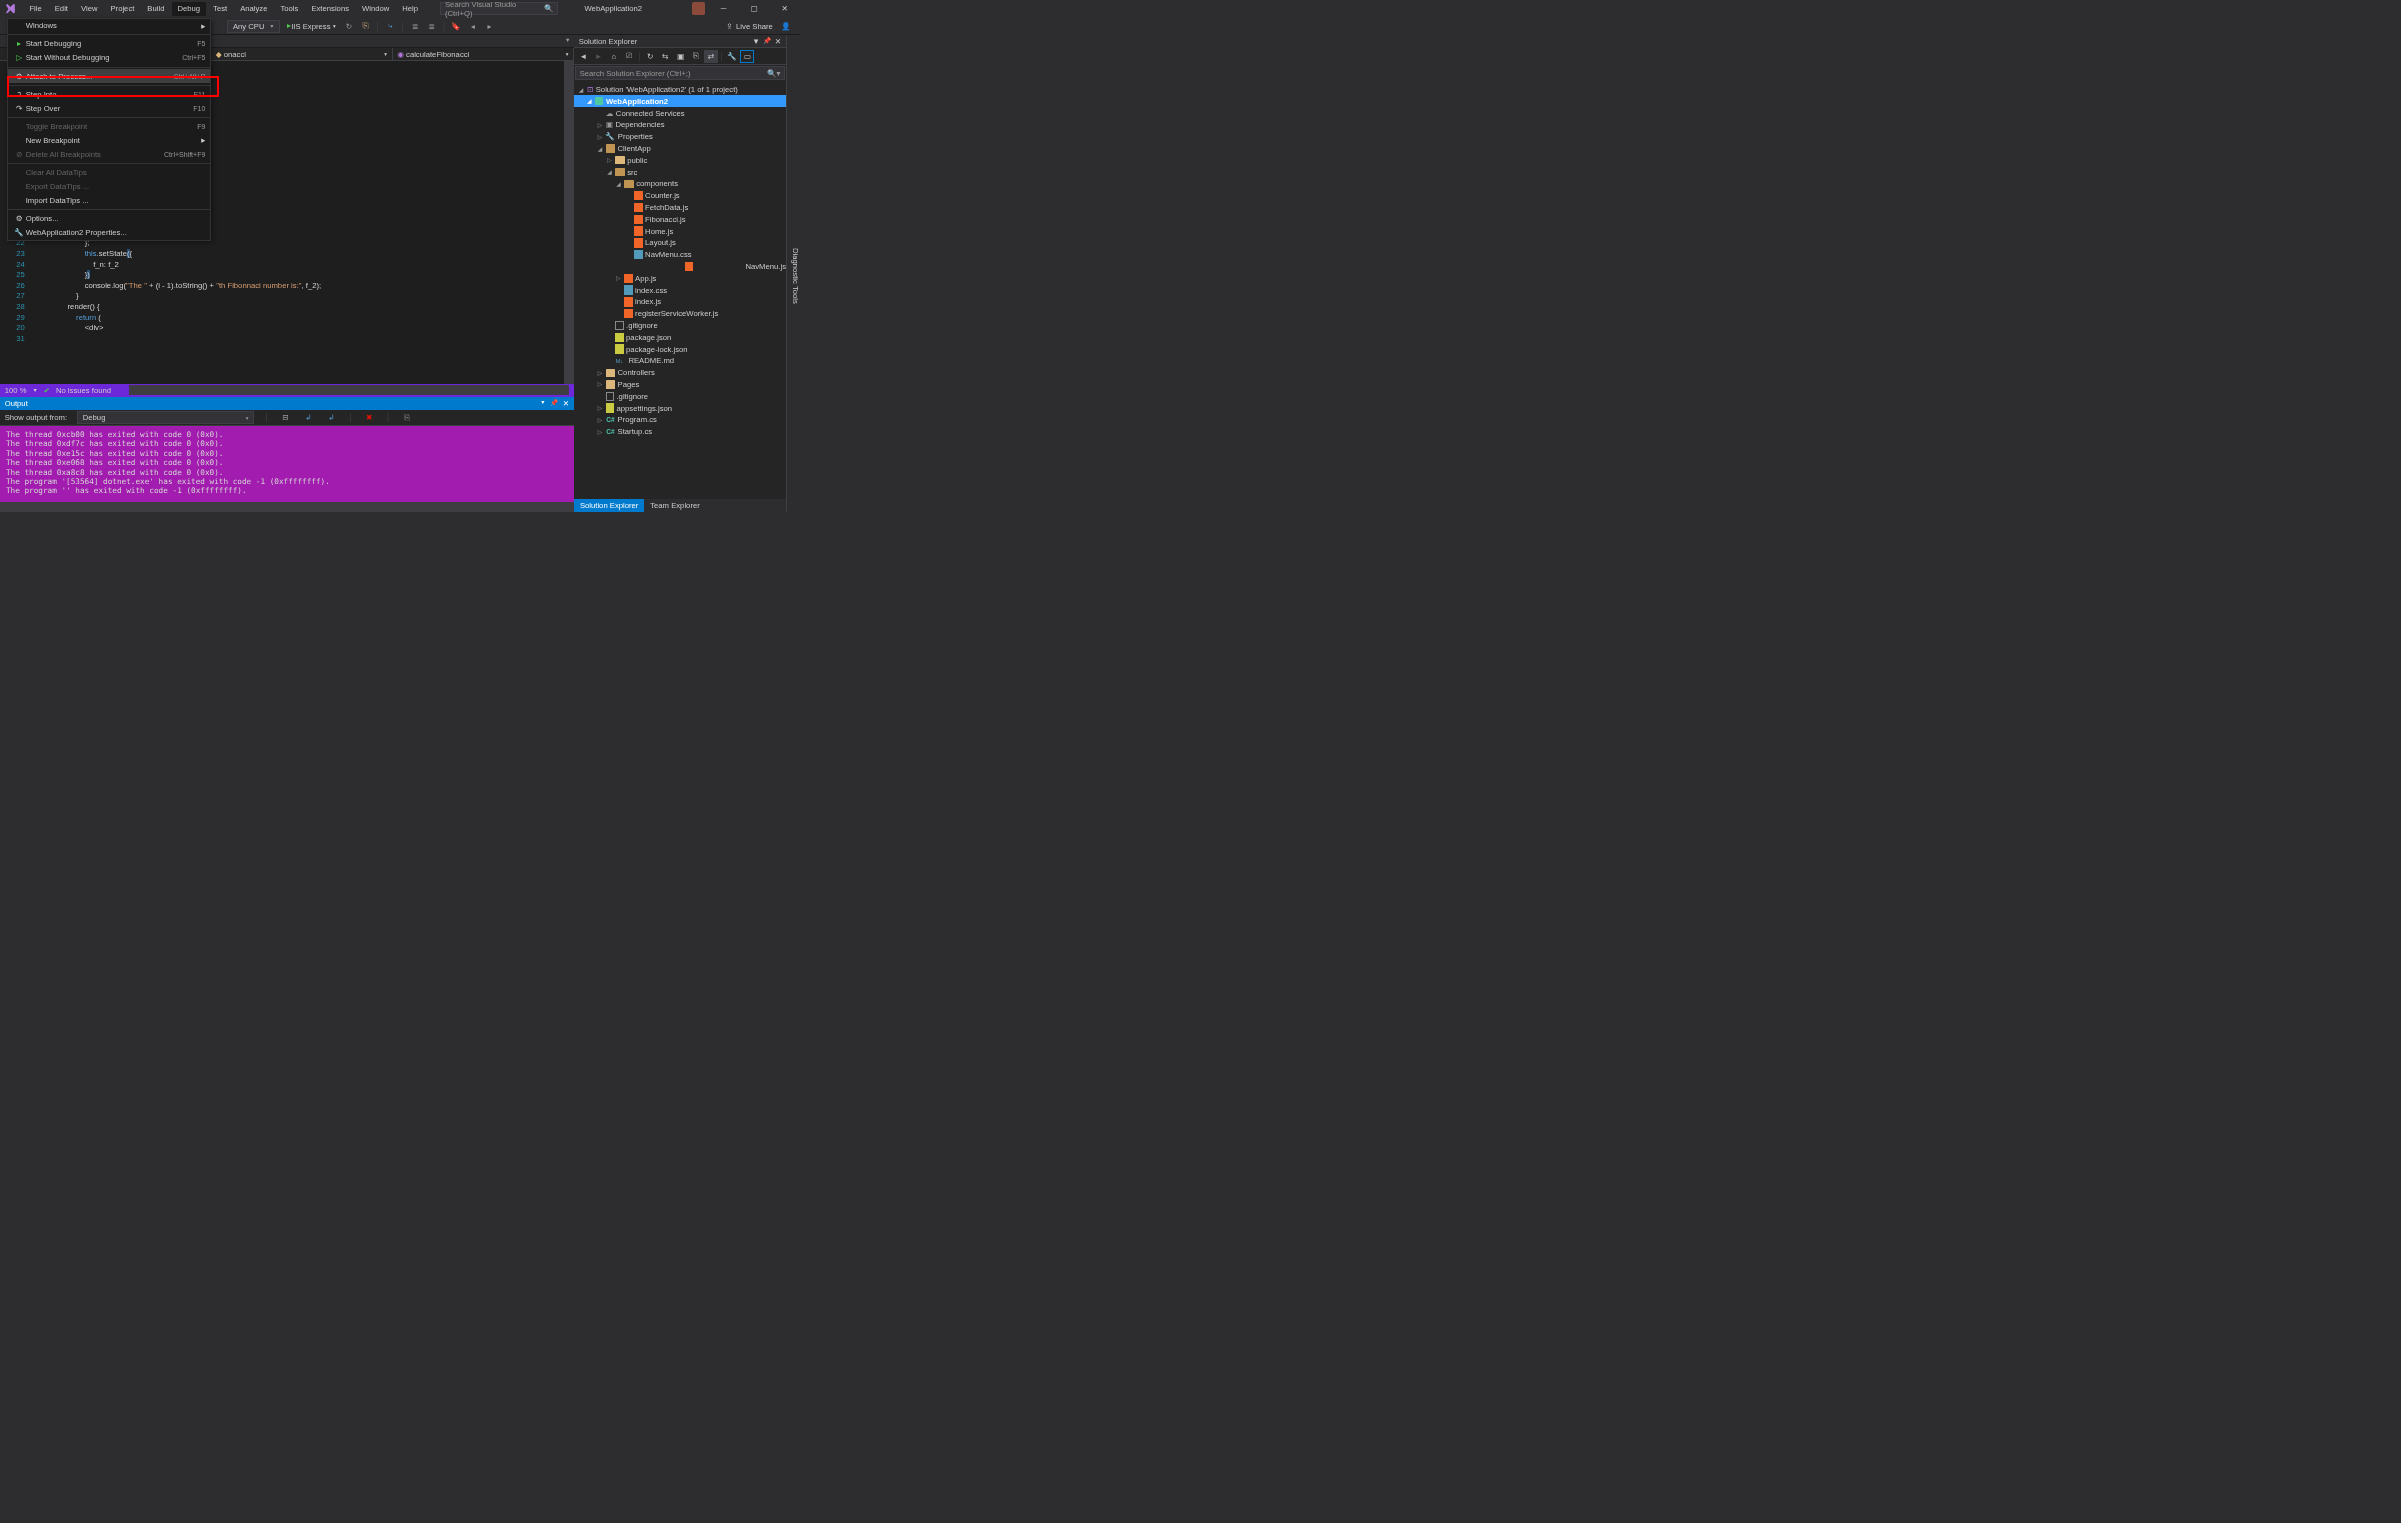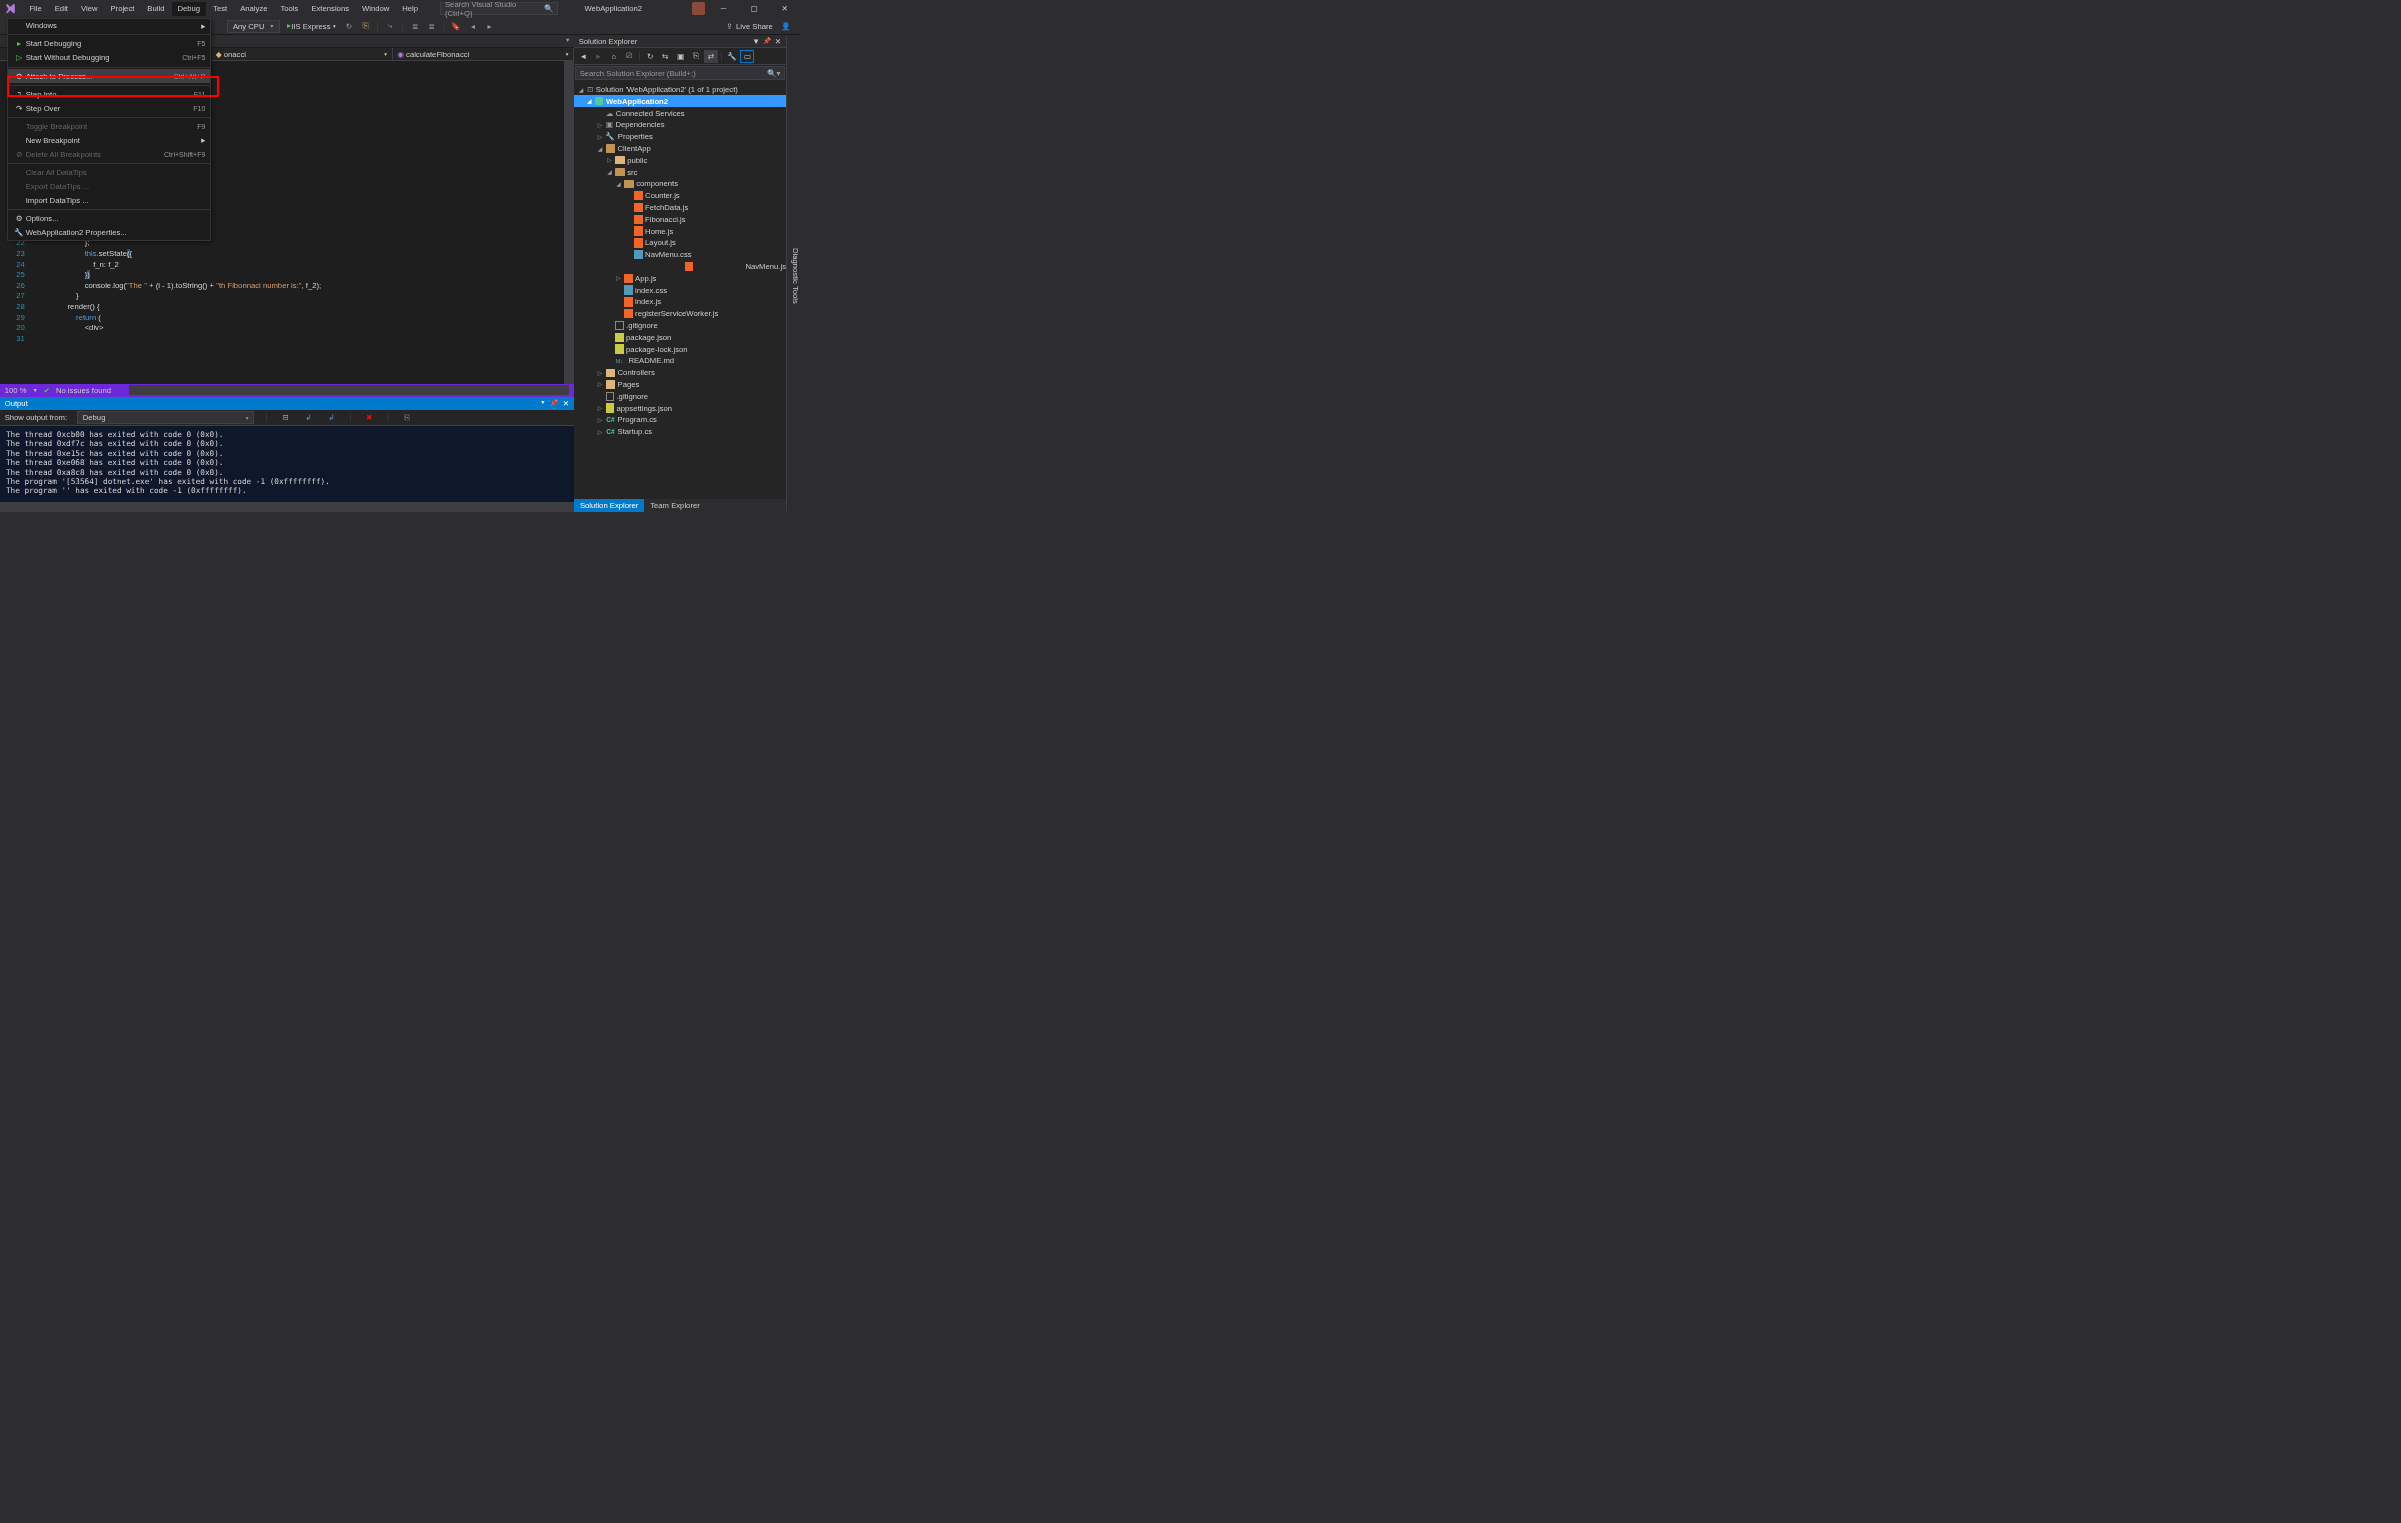"Search Solution Explorer (Build+;)" span { text: Build+ -> Ctrl+ }
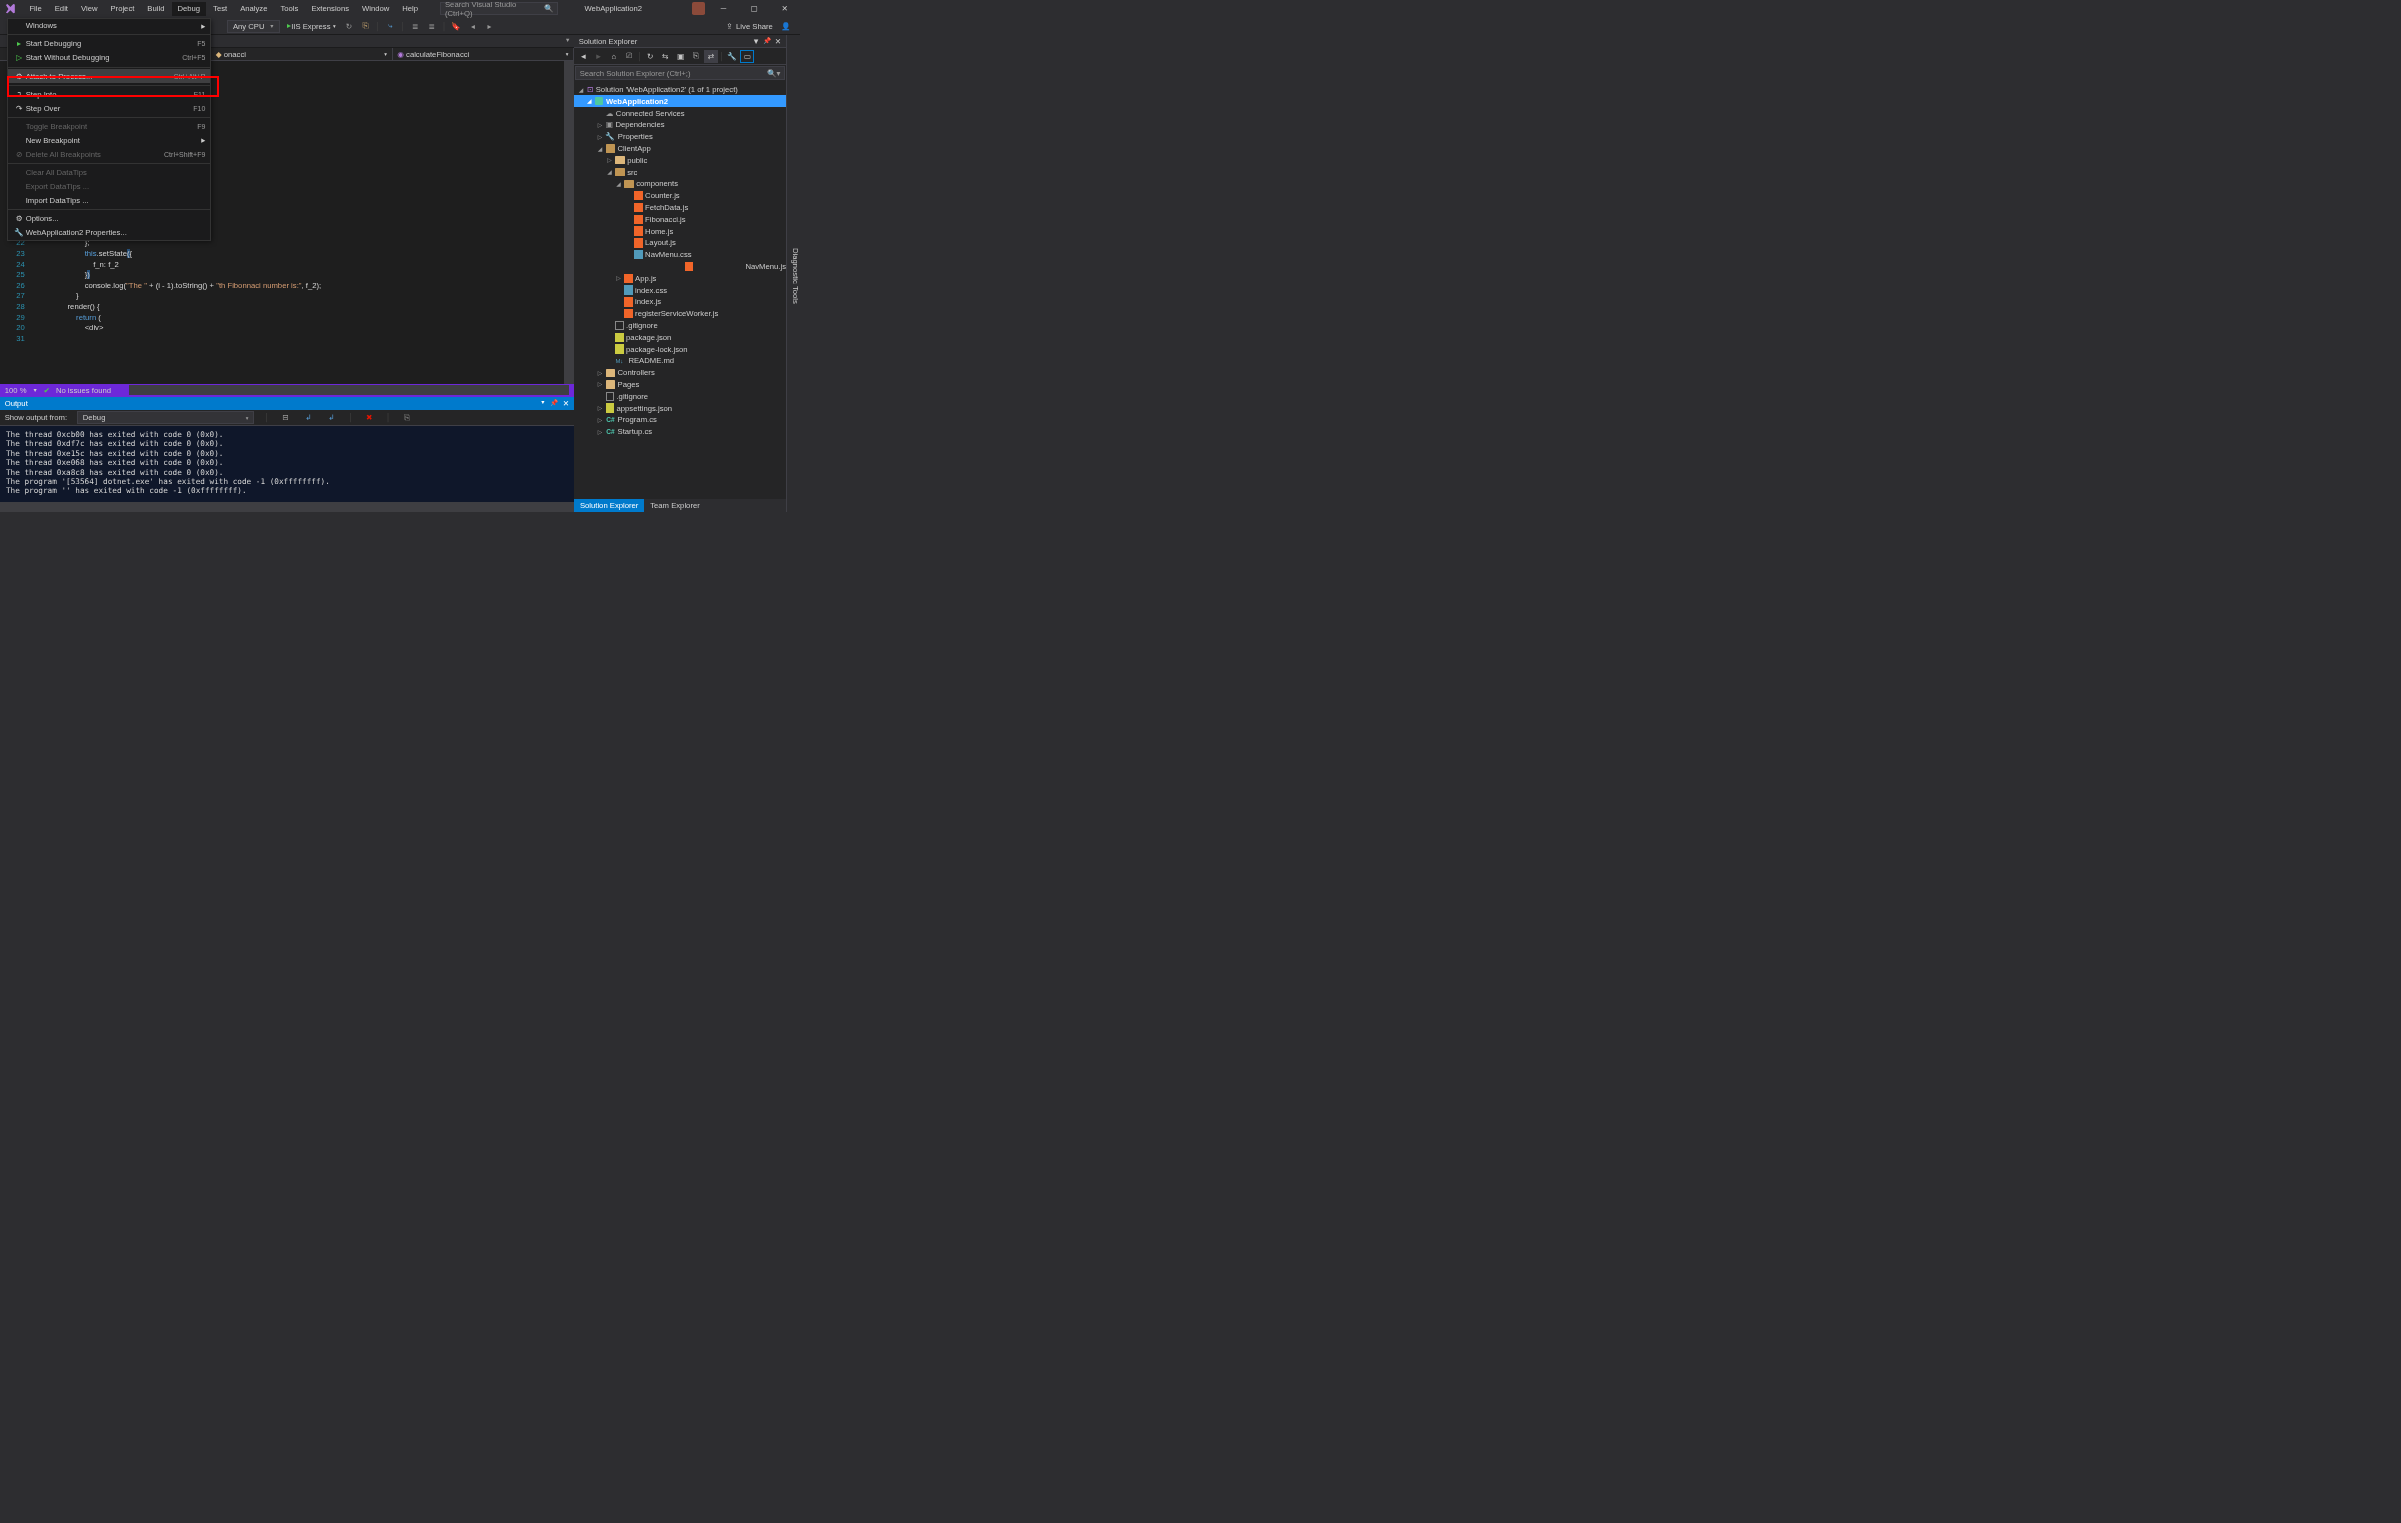"The thread 0xcb00 has exited" .output-body { background: #0f172a -> #a21caf }
